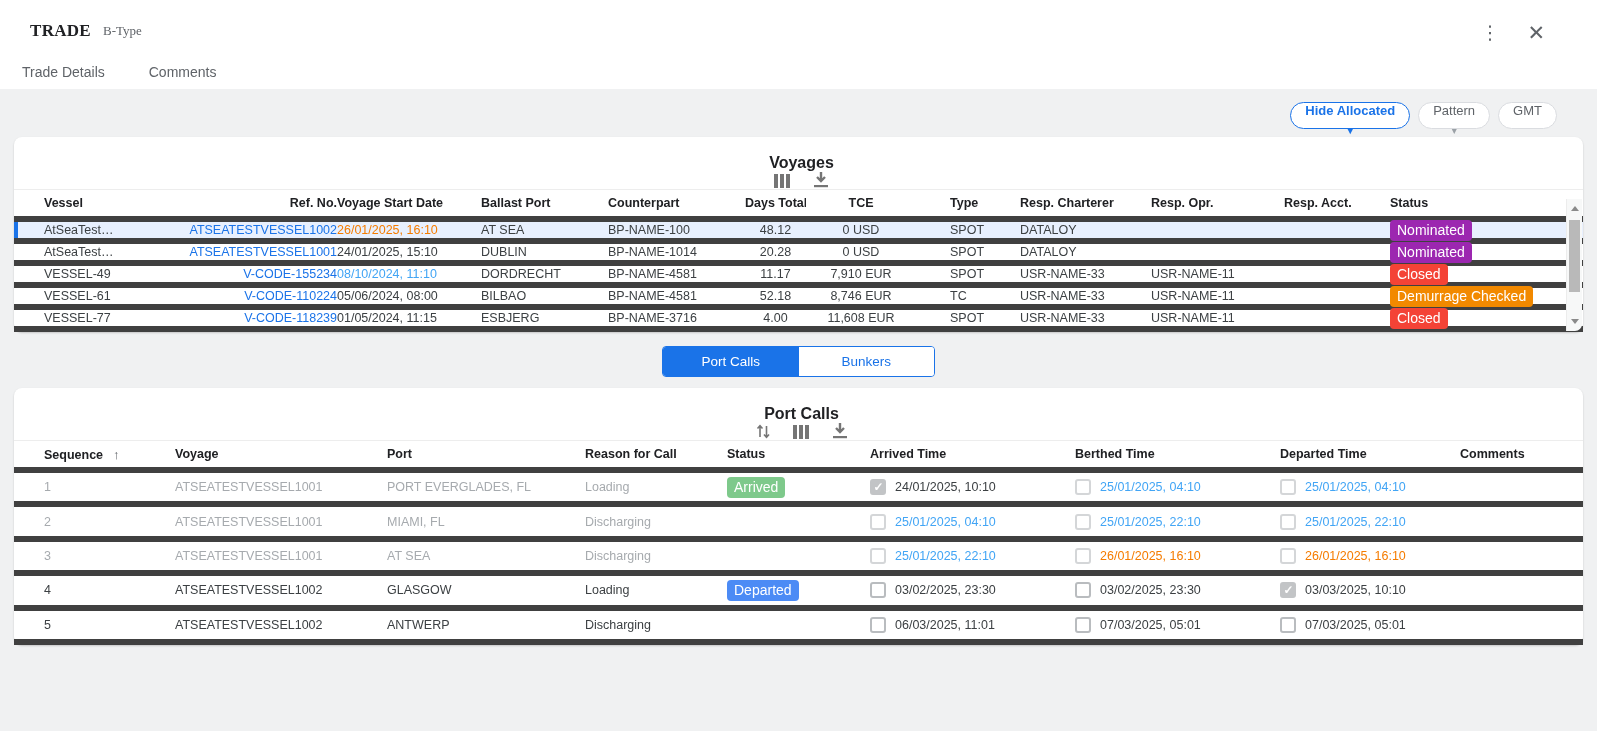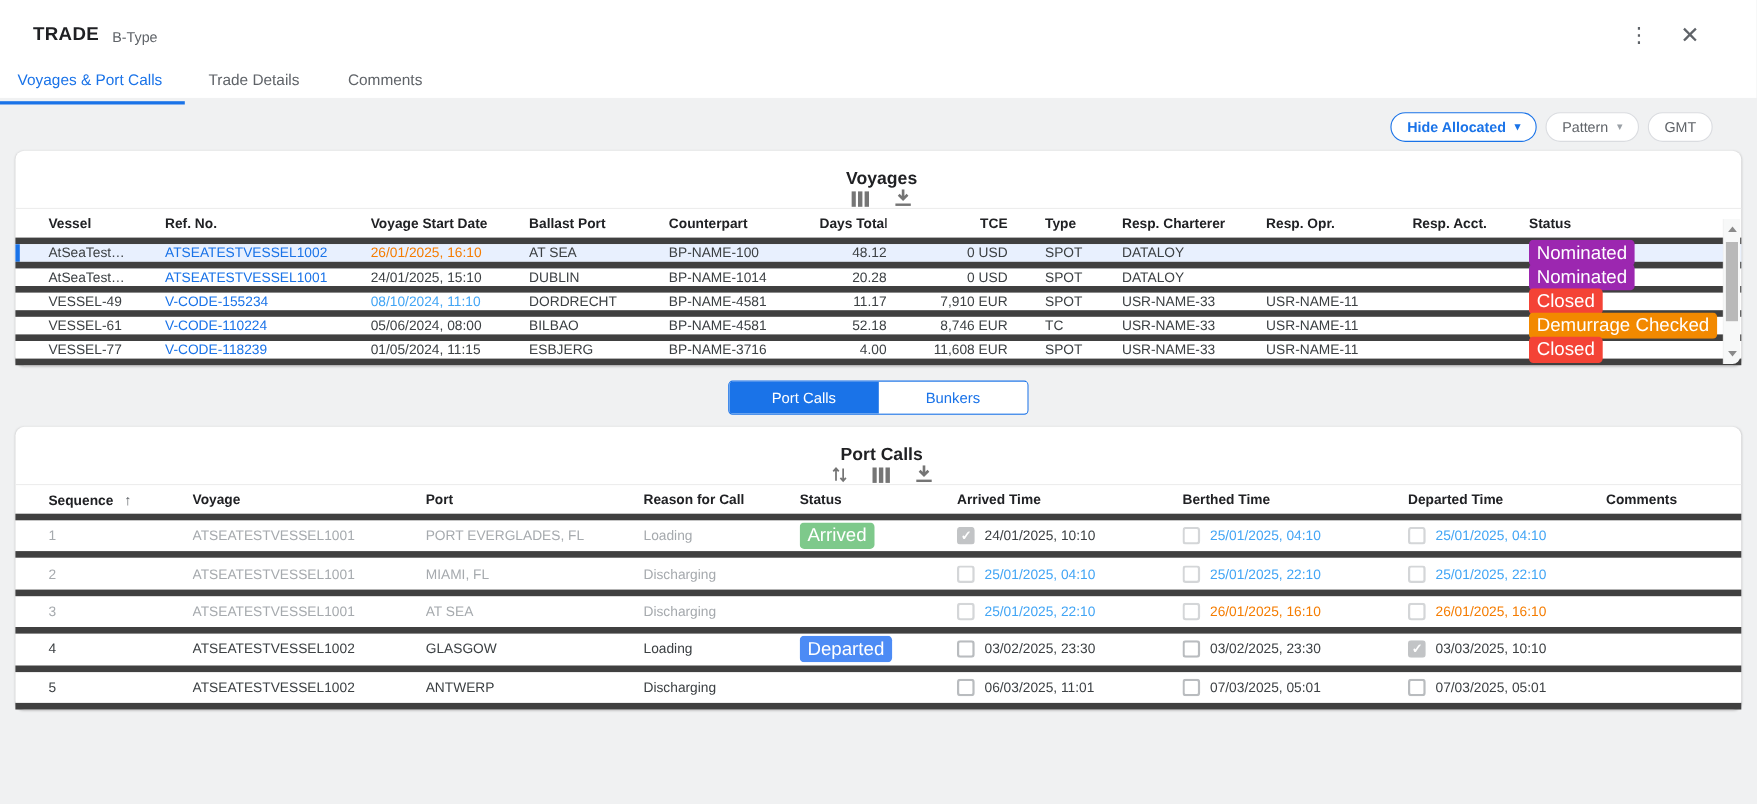"TRADE" .title-row { align-items: flex-end -> center; font-family: none -> Liberation Serif, serif }
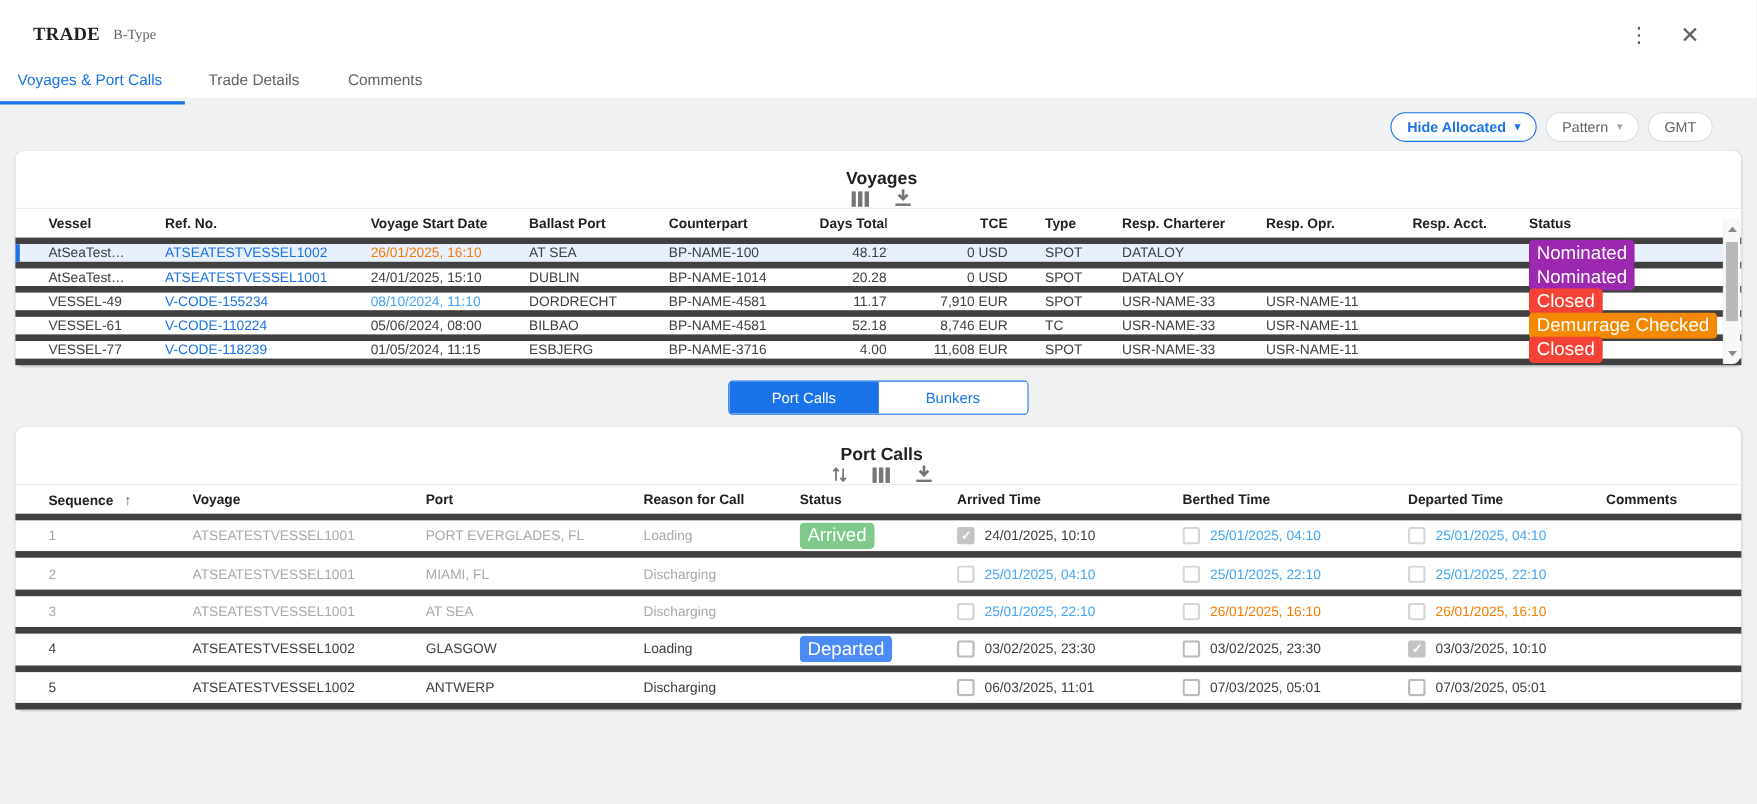"Voyages & Port Calls" div.tab { html: <div>Voyages &amp; Port Calls</div> -> none }
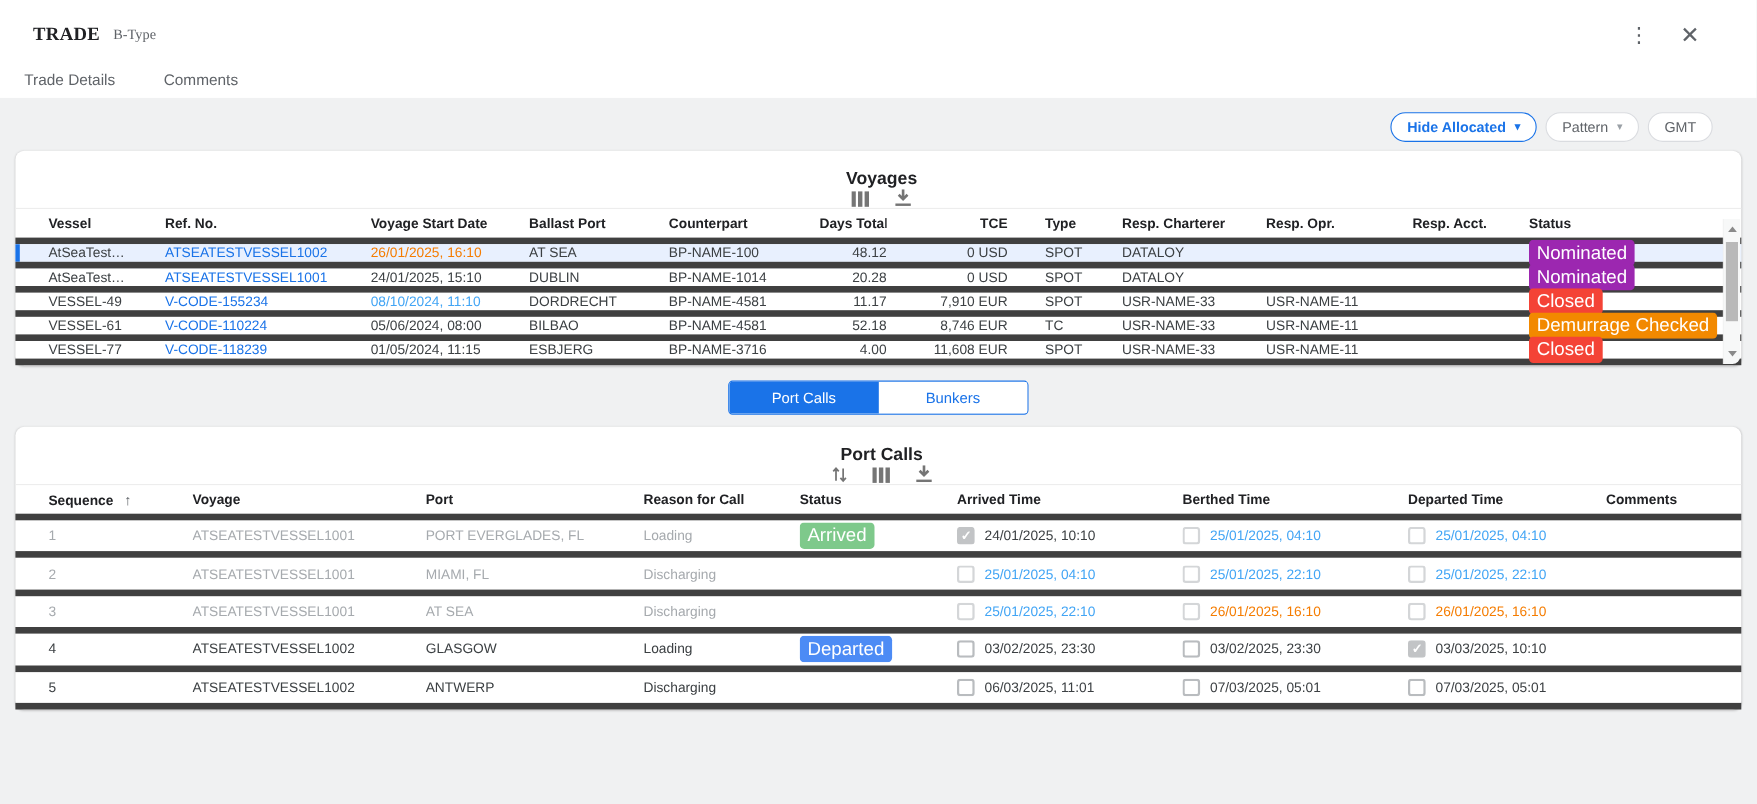"Hide Allocated" .pill { flex-direction: none -> column }
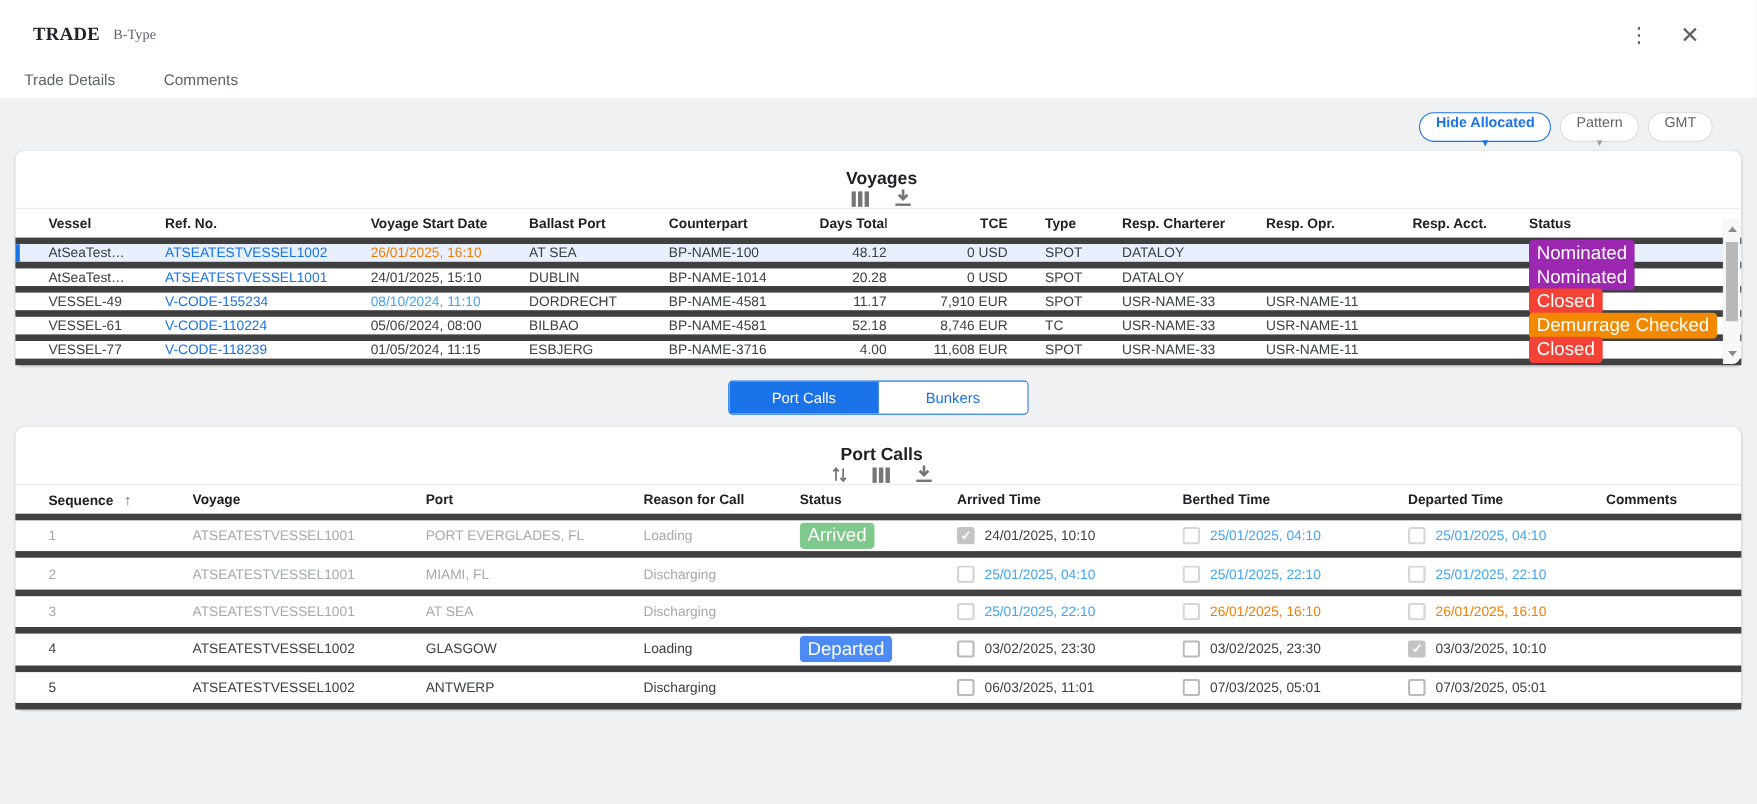"Ref. No." .a-c { text-align: left -> right }
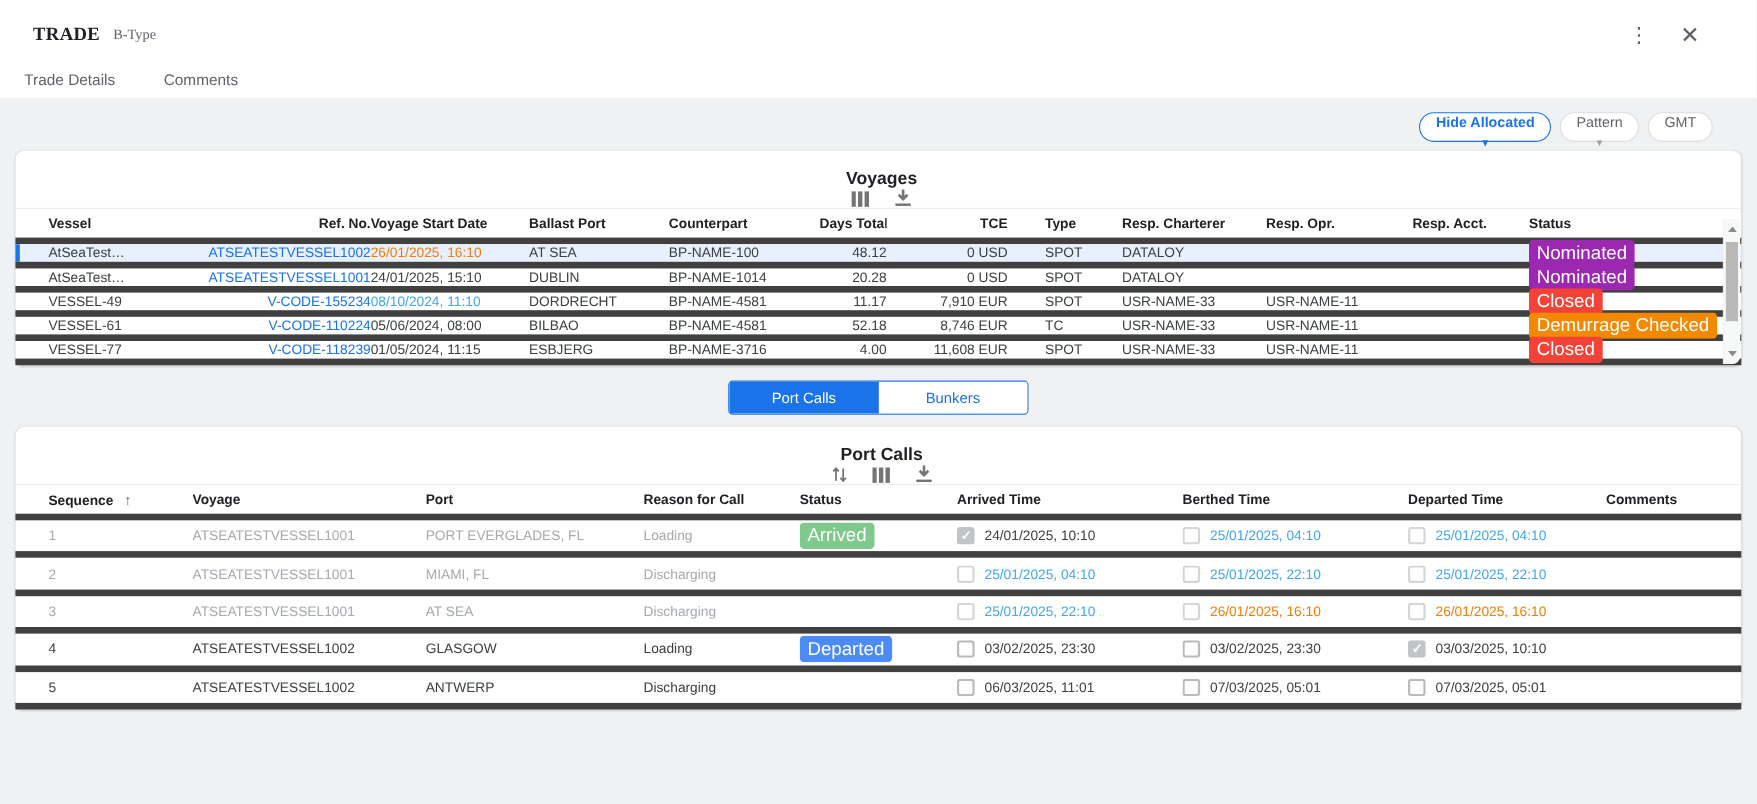"Days Total" .a-r { text-align: right -> center }
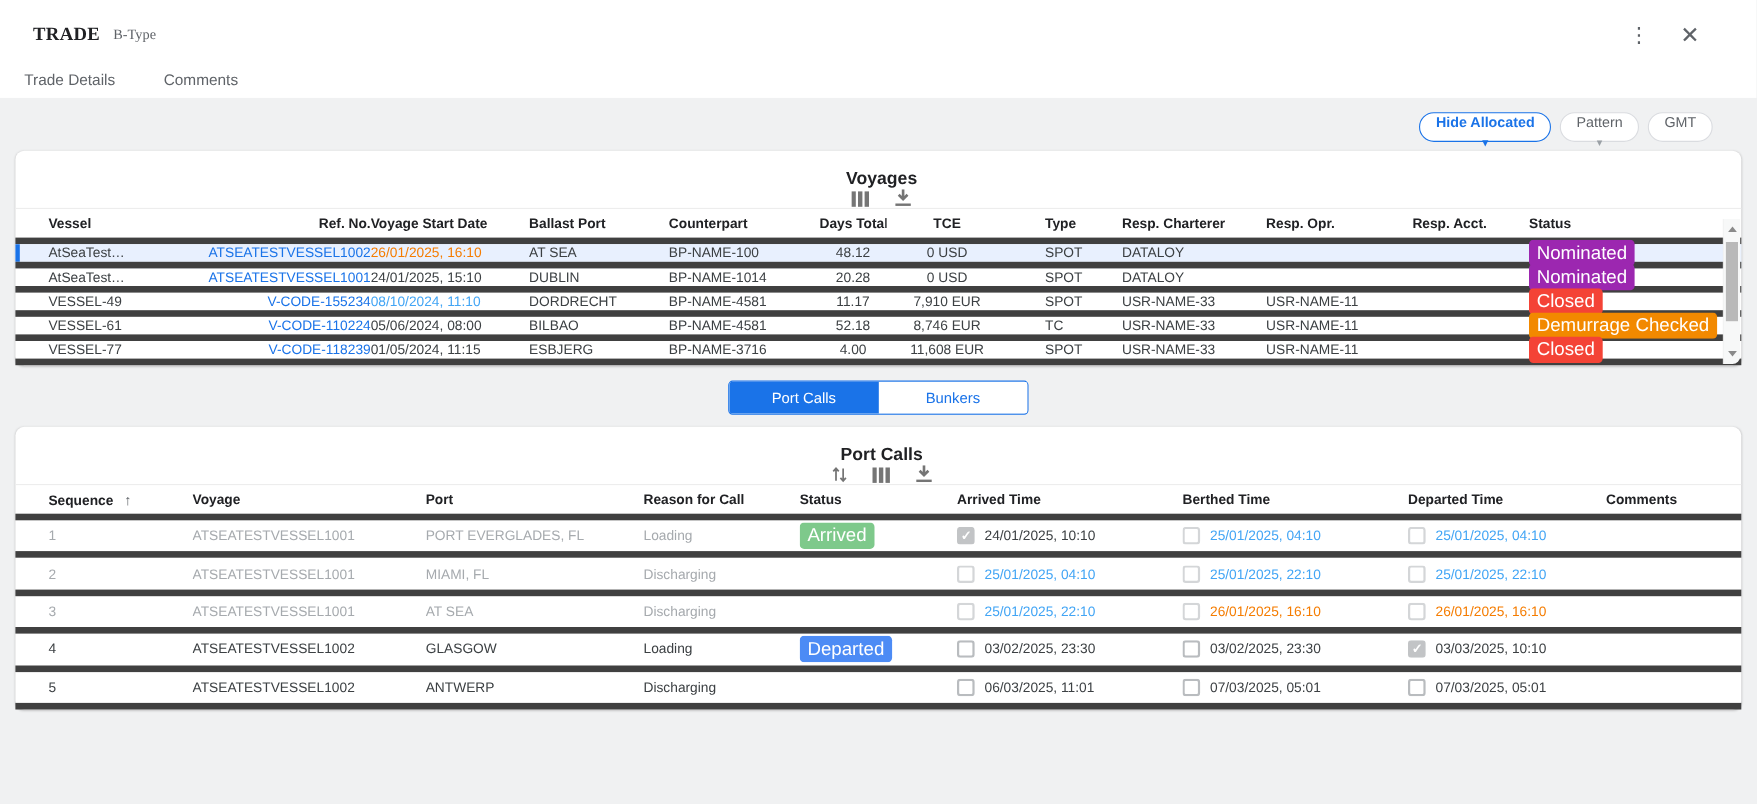"Nominated" .badge { font-size: 17px -> 14px }
